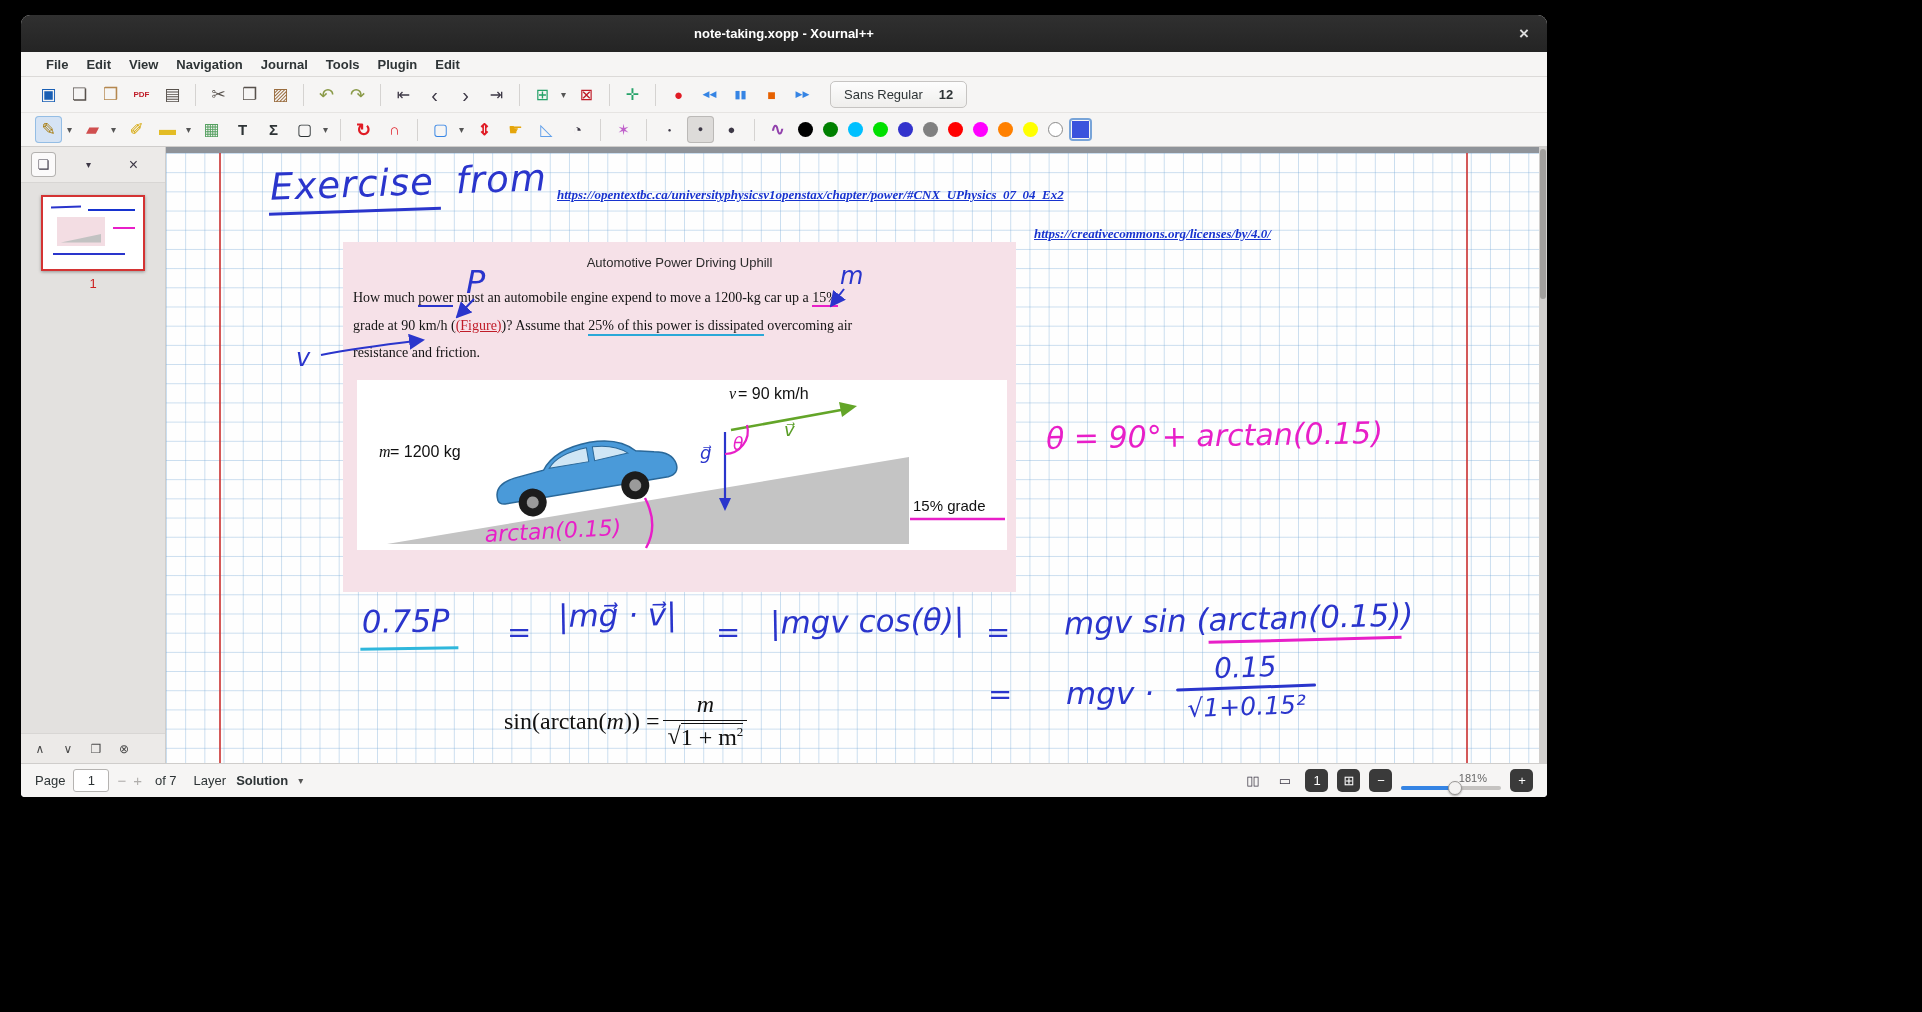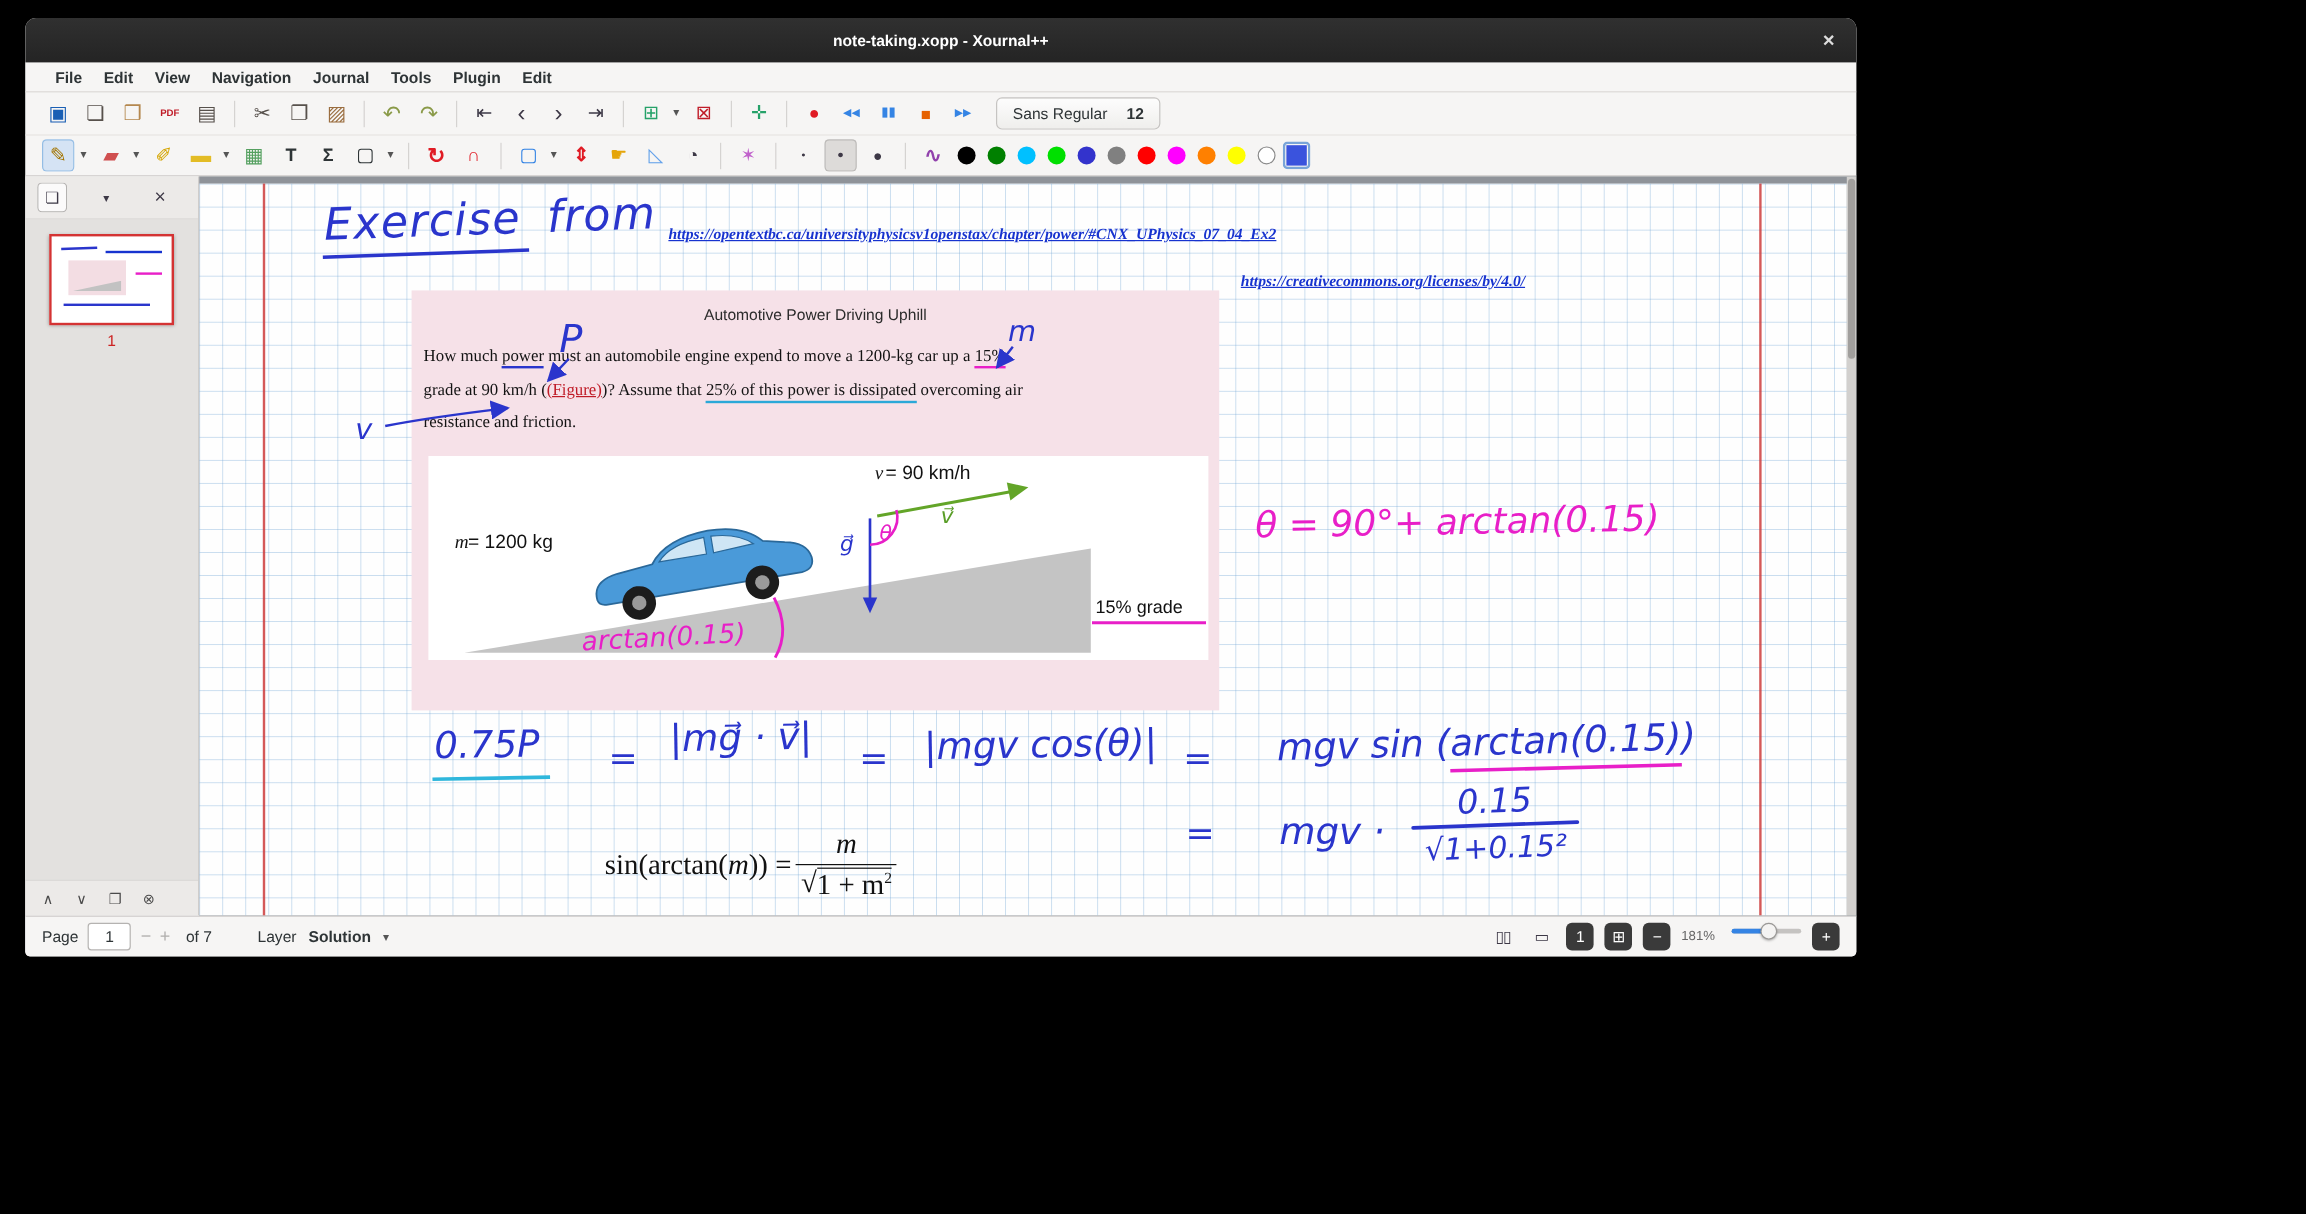"Layer" #layer-group { margin-left: 38px -> 17px }
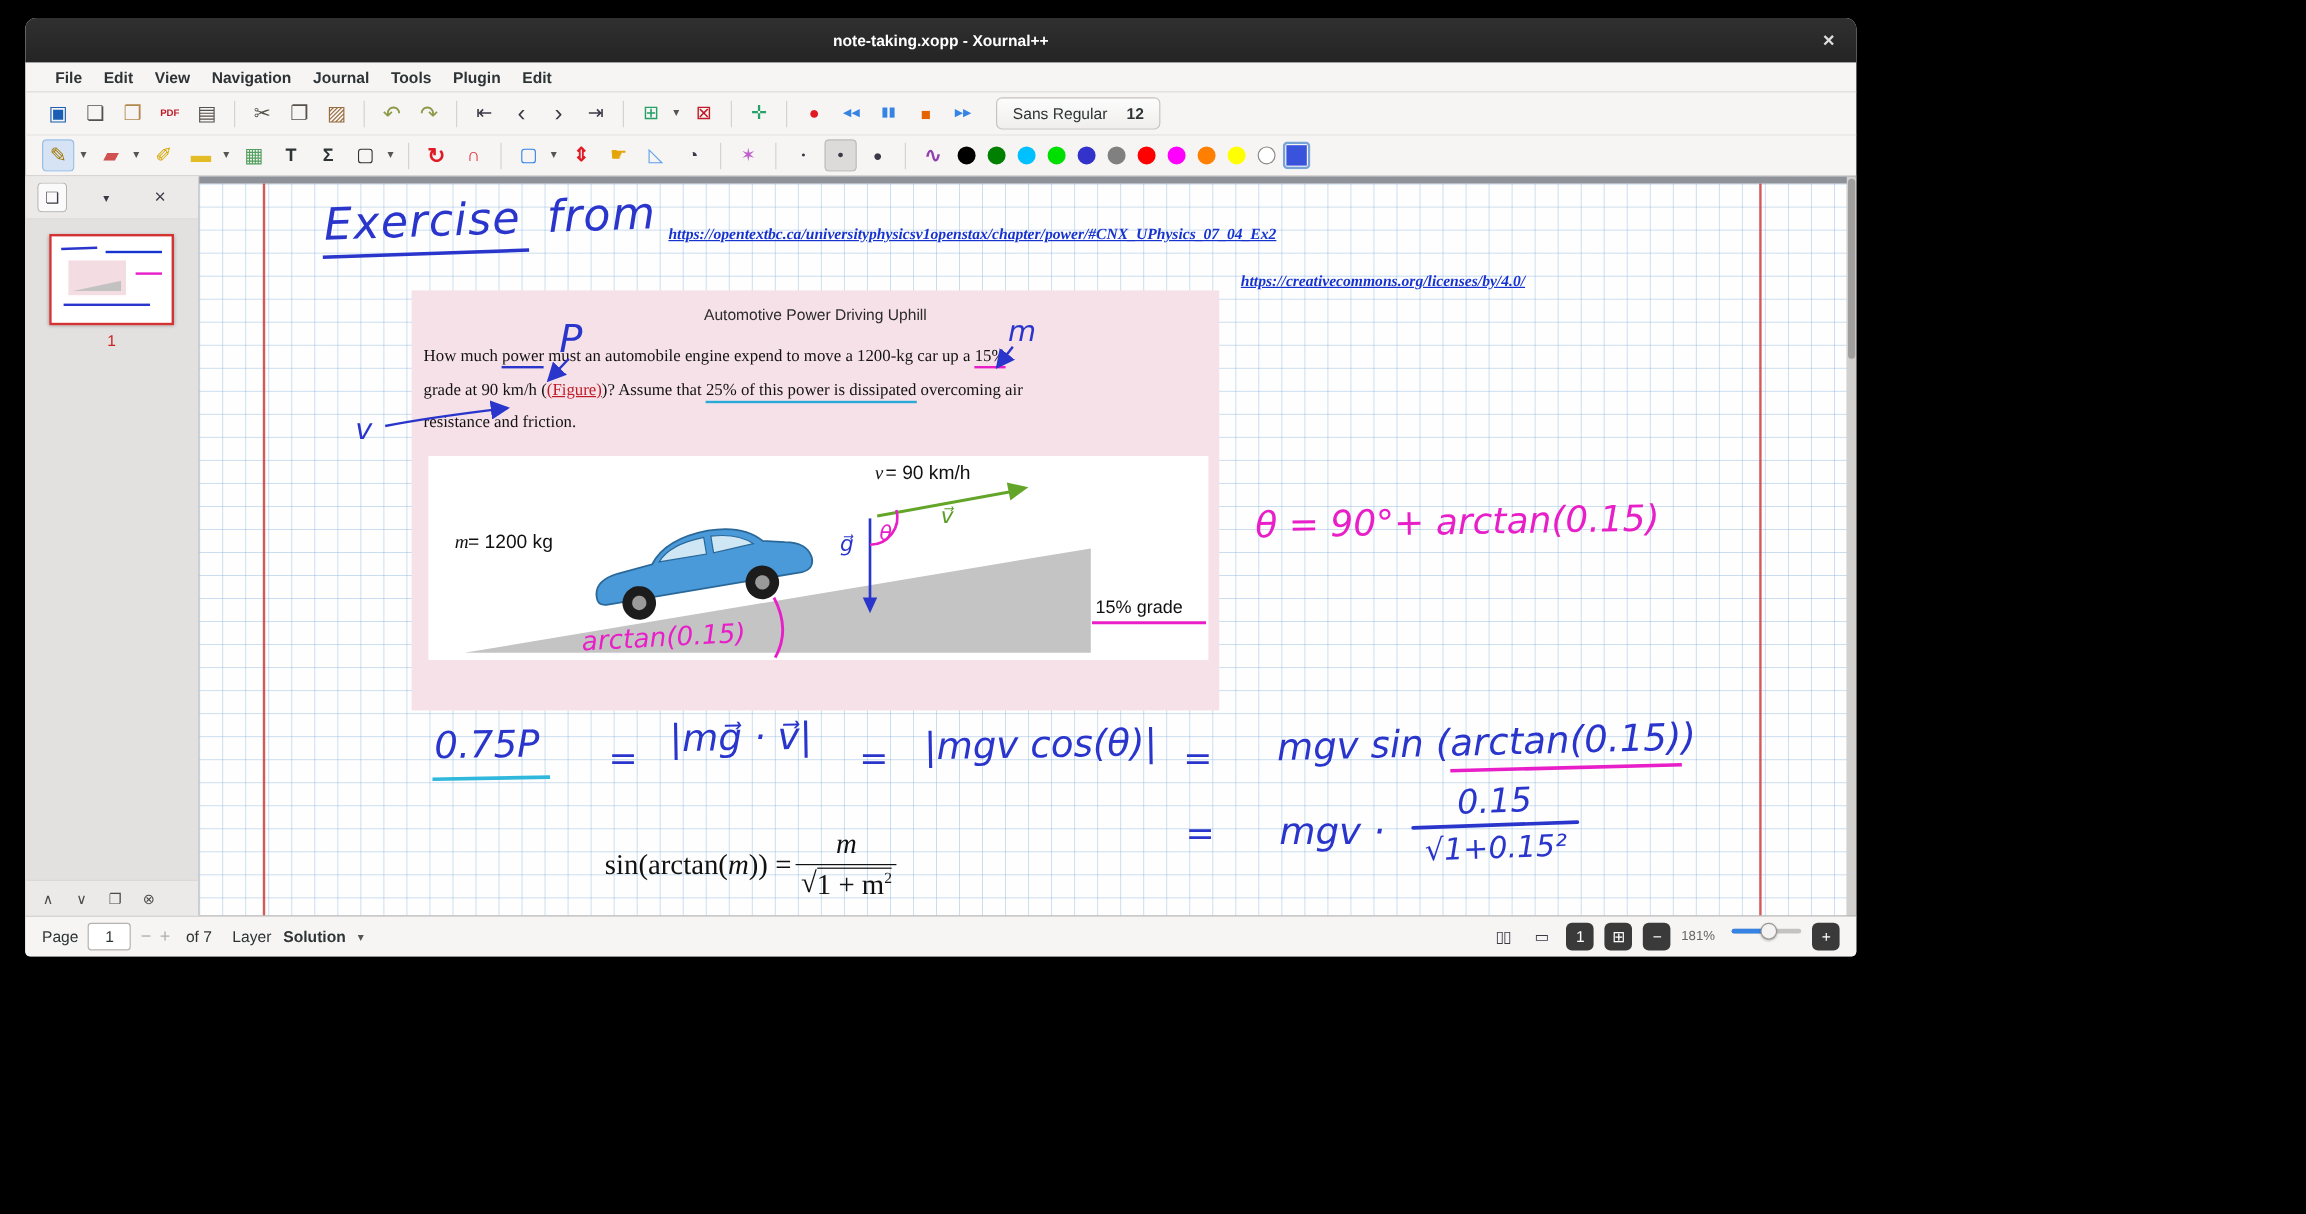"181%" #zoomwrap { align-items: none -> flex-end; flex-direction: row -> column }
